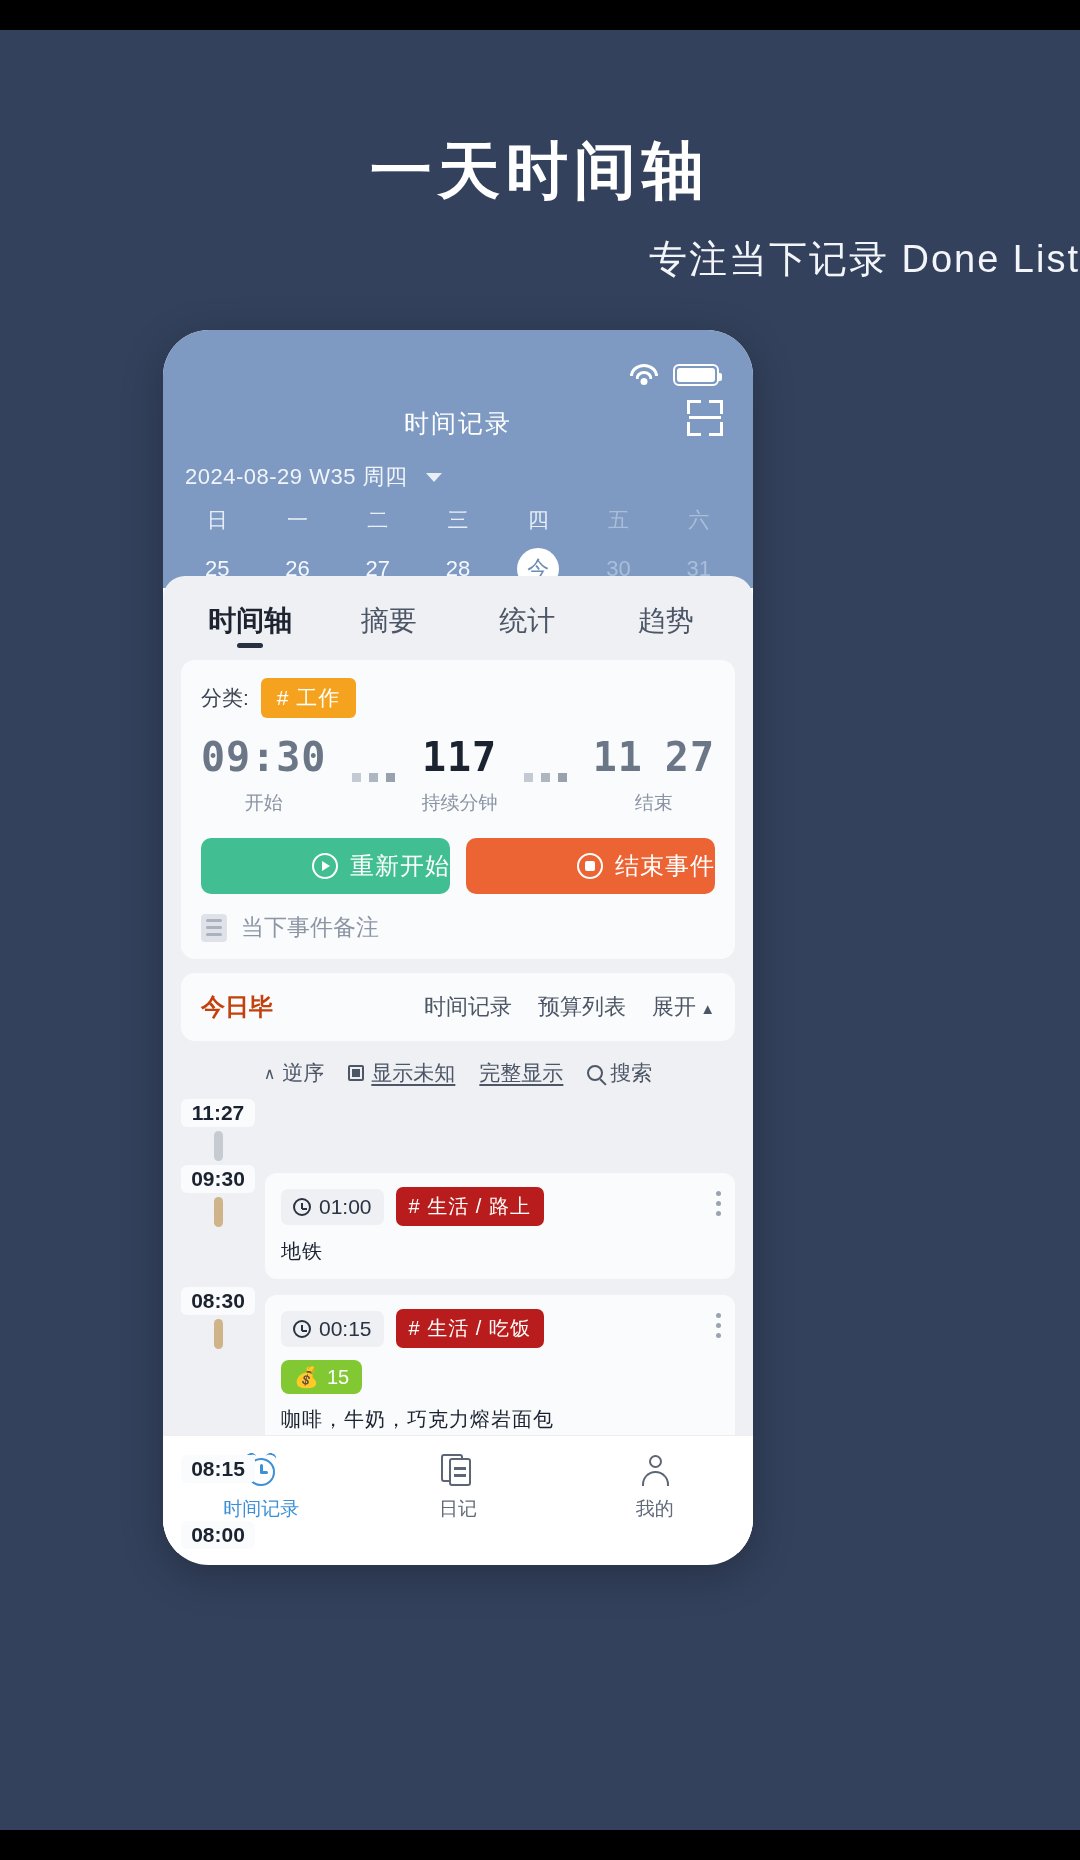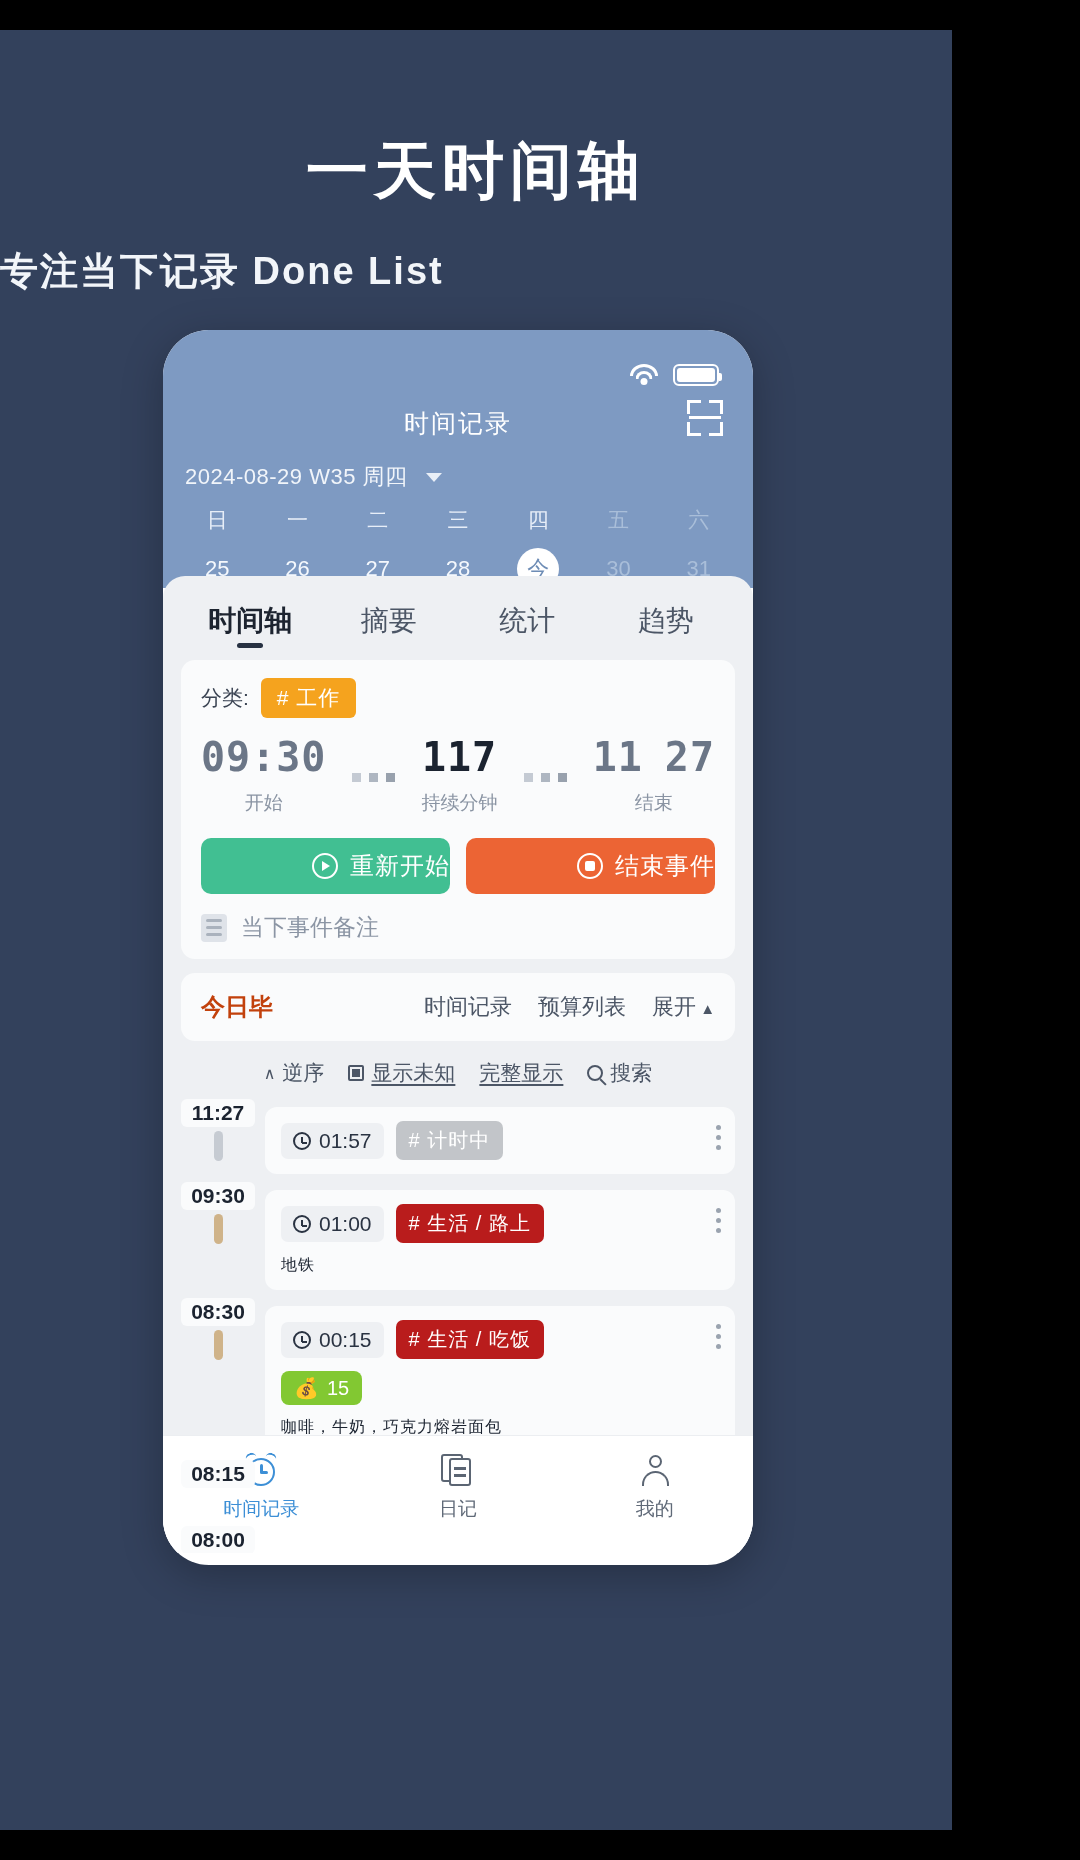"一天时间轴" #poster { width: 952px -> 1080px }
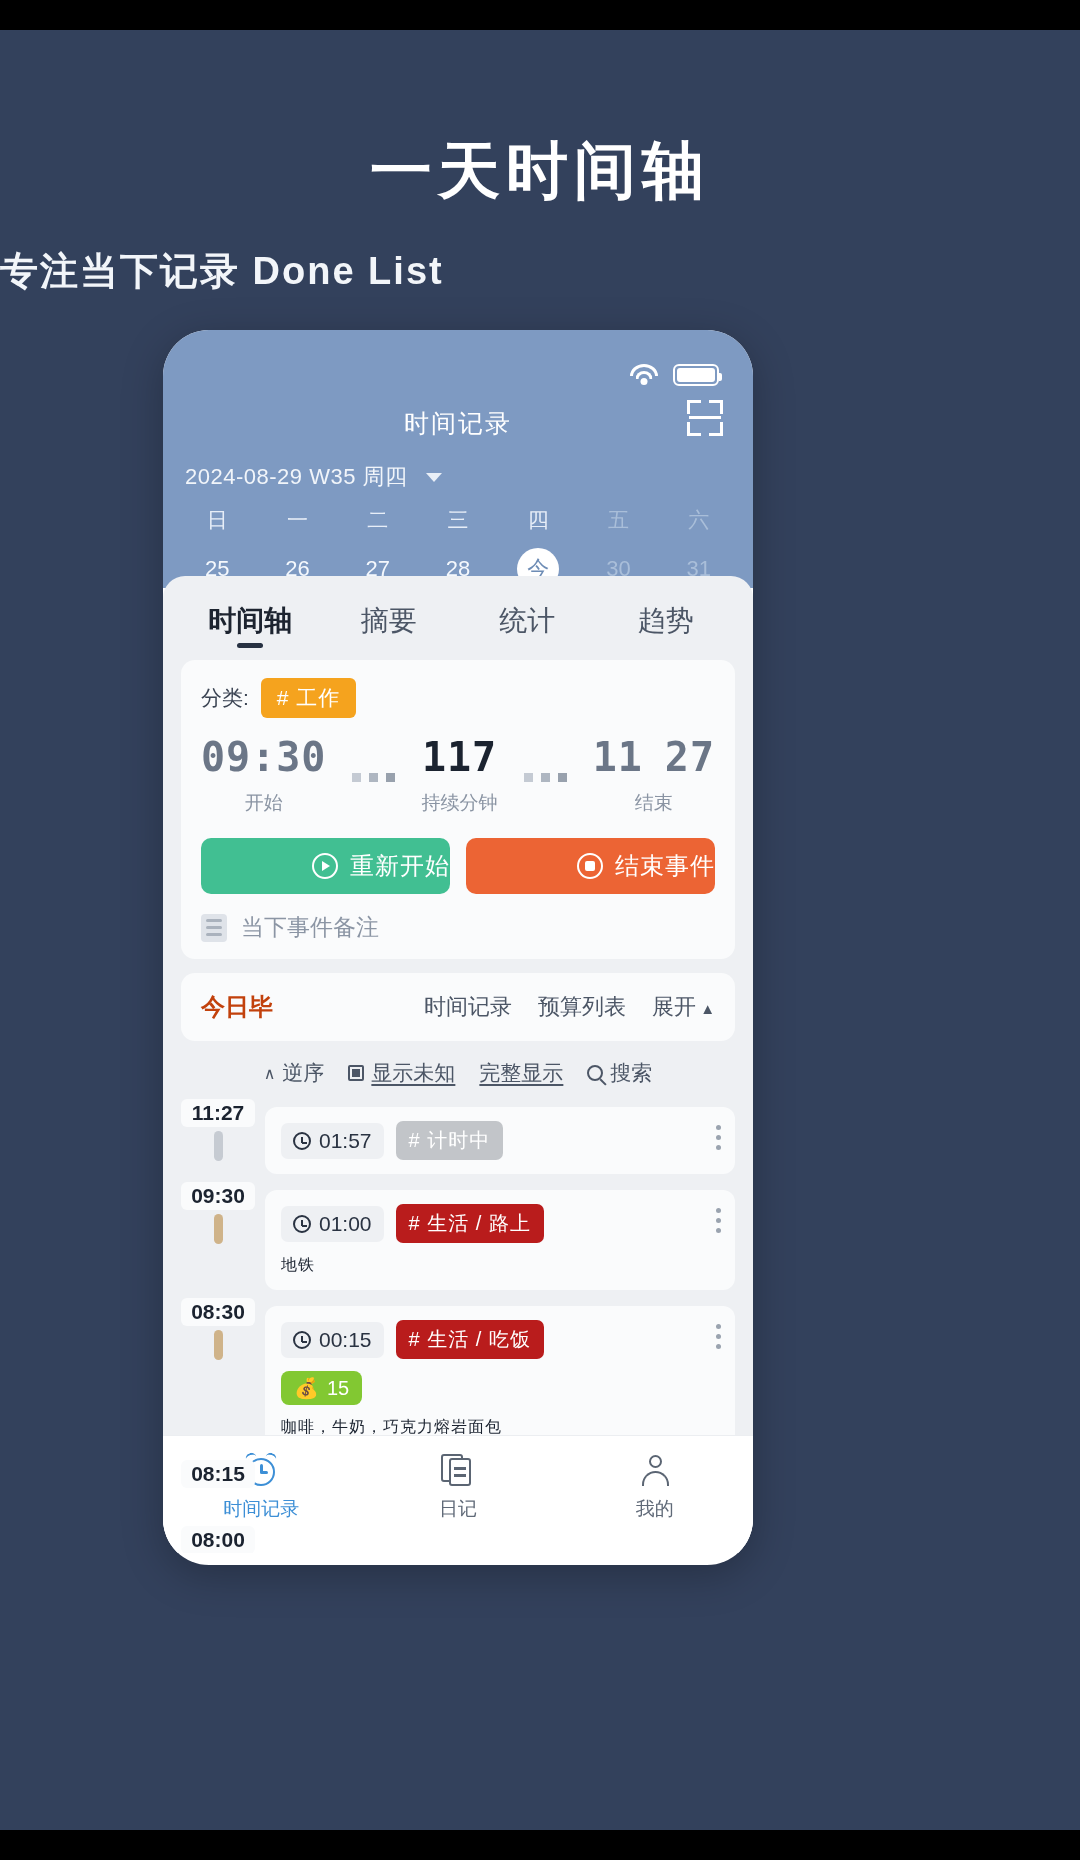"专注当下记录 Done List" .subhead { font-weight: bold -> normal; margin-top: 44px -> 32px; text-align: left -> right }
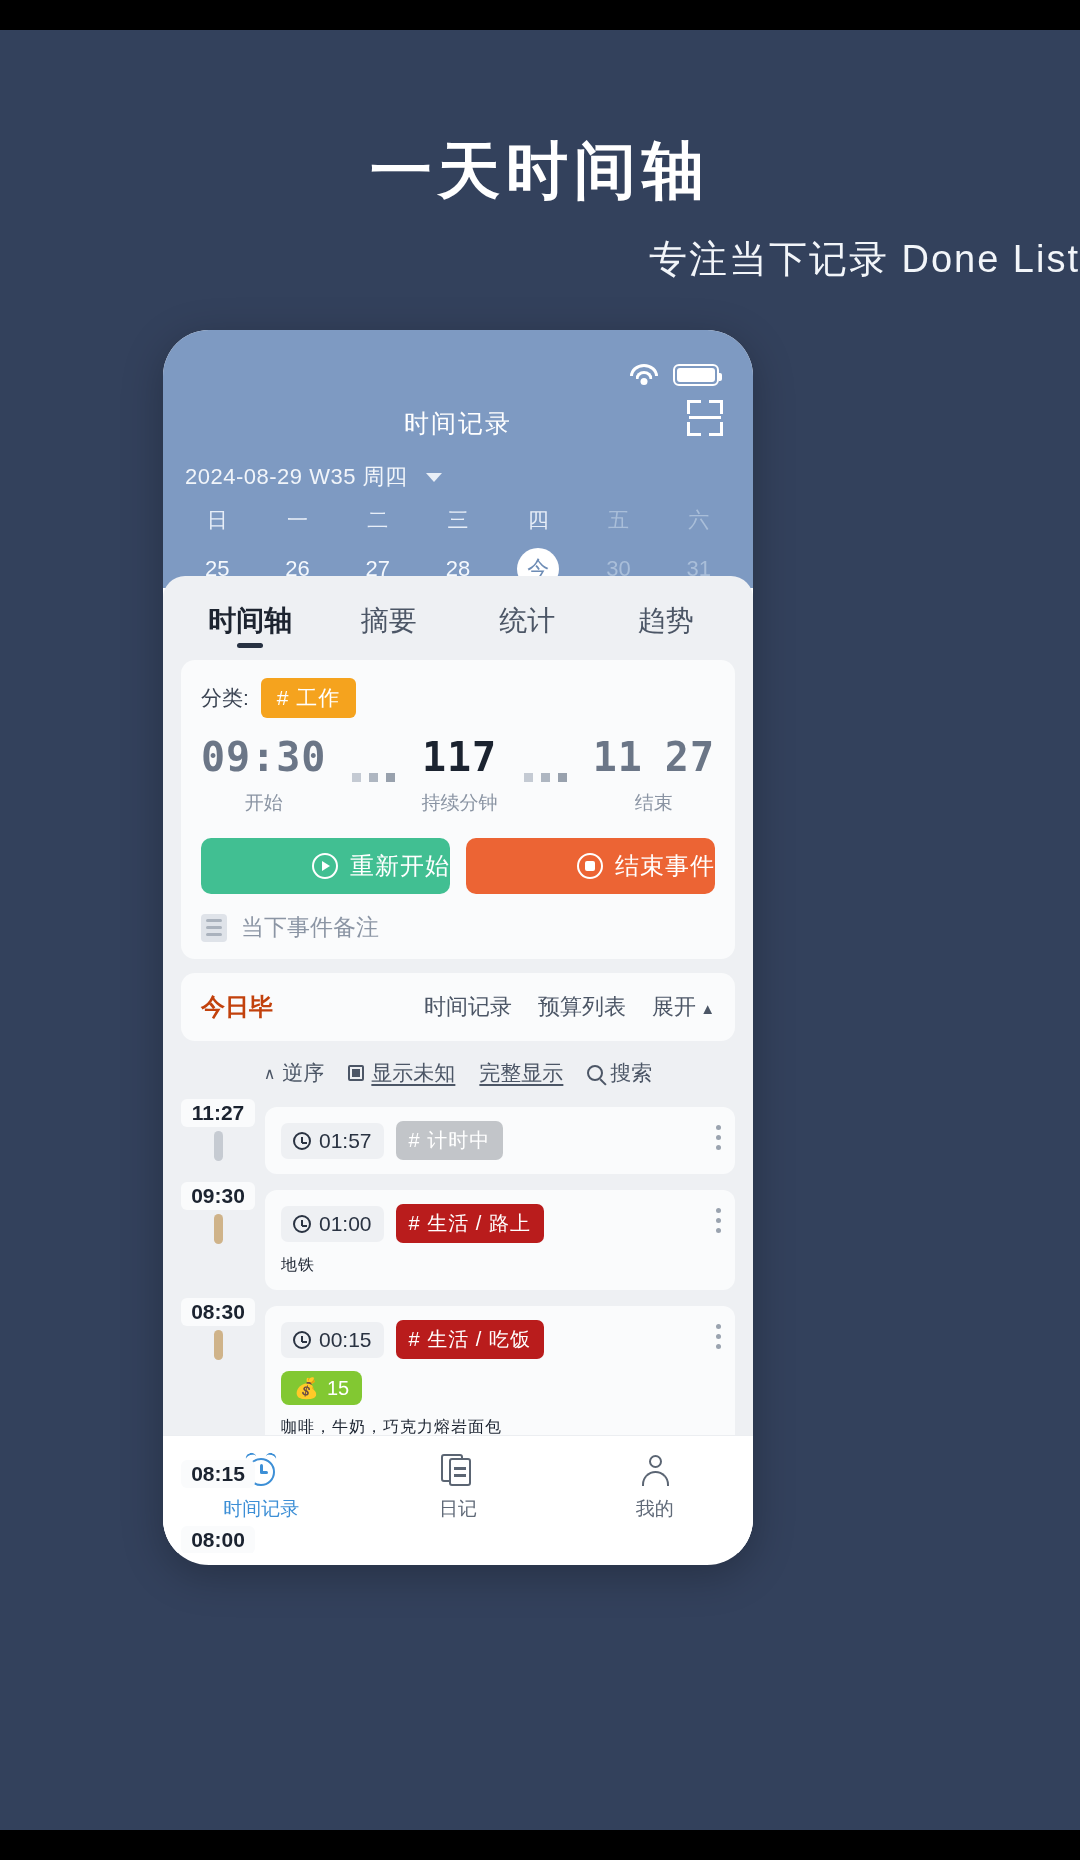"01:57" div.ev-card { html: <div> <div> <span> <span></span> <span>01:57</span> </span> <span># 计时中</span> </div> <div> <i></i> <i></i> <i></i> </div> </div> -> none }
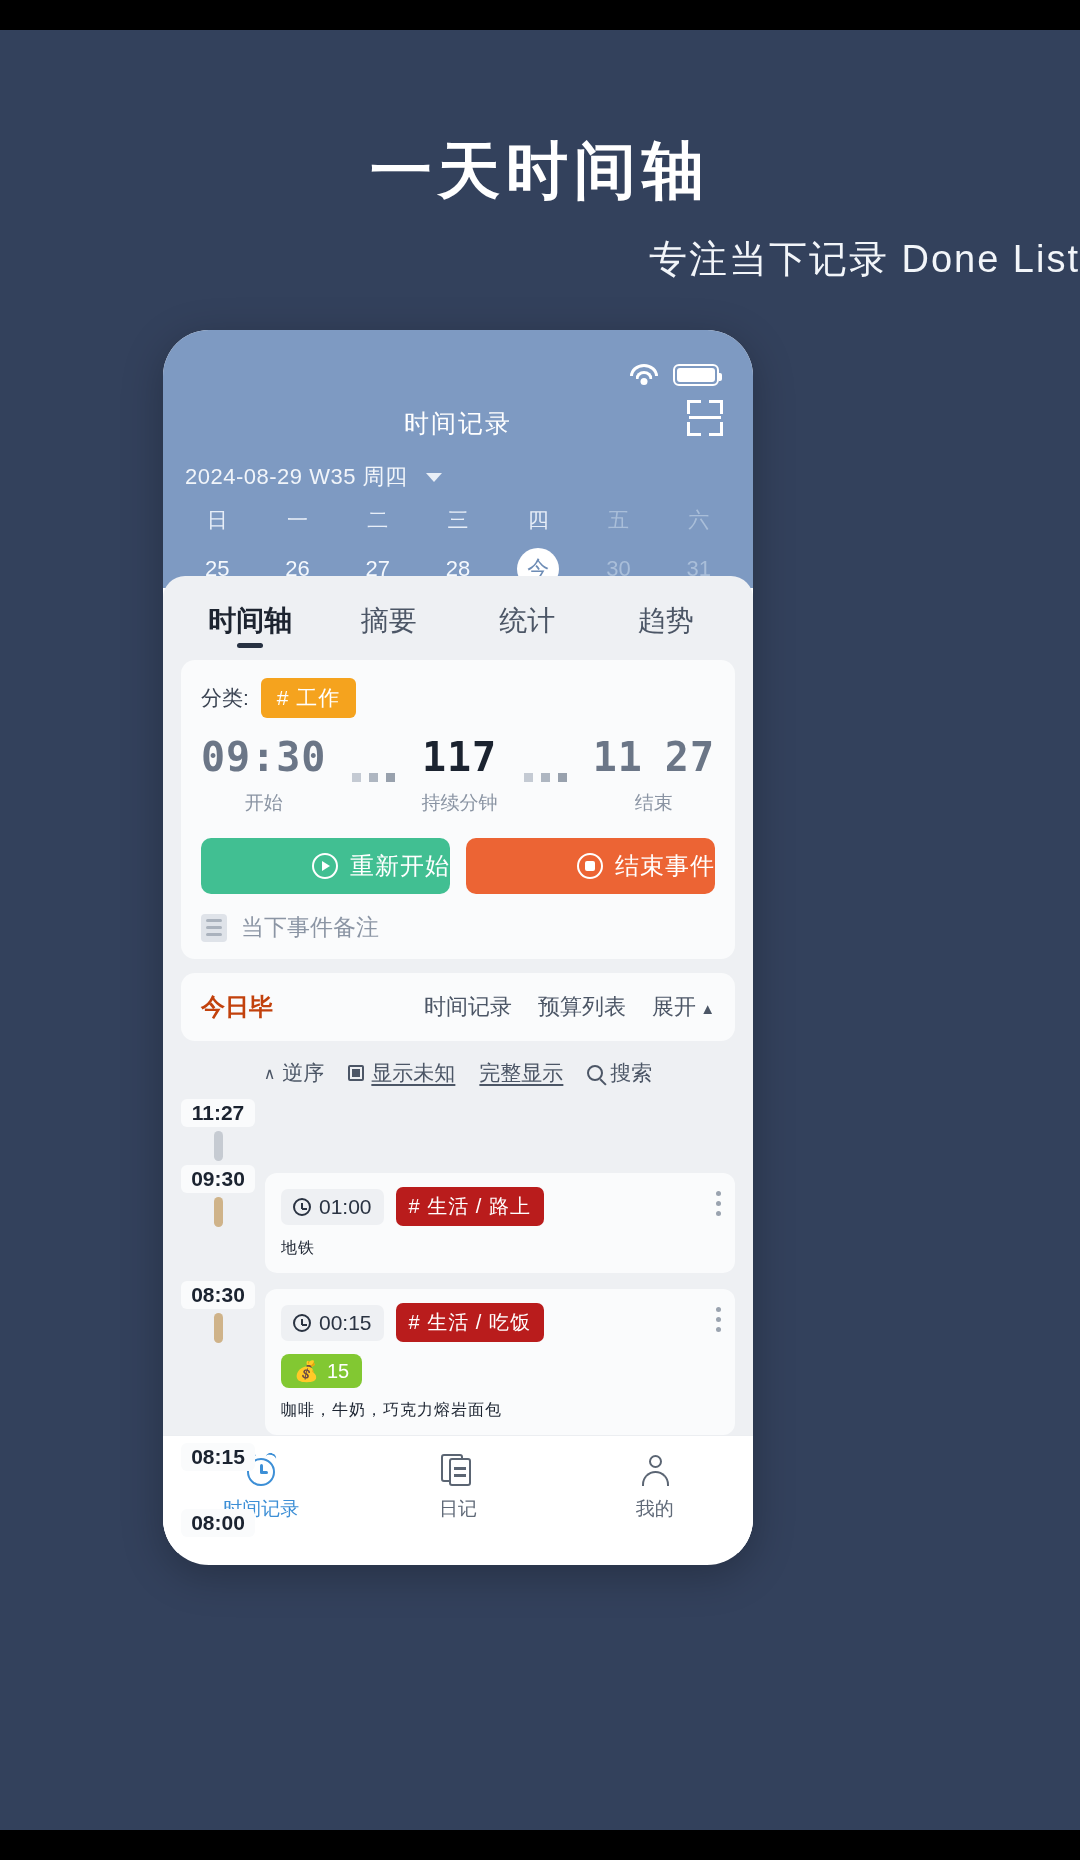"地铁" .ev-text { font-size: 16px -> 20px }
